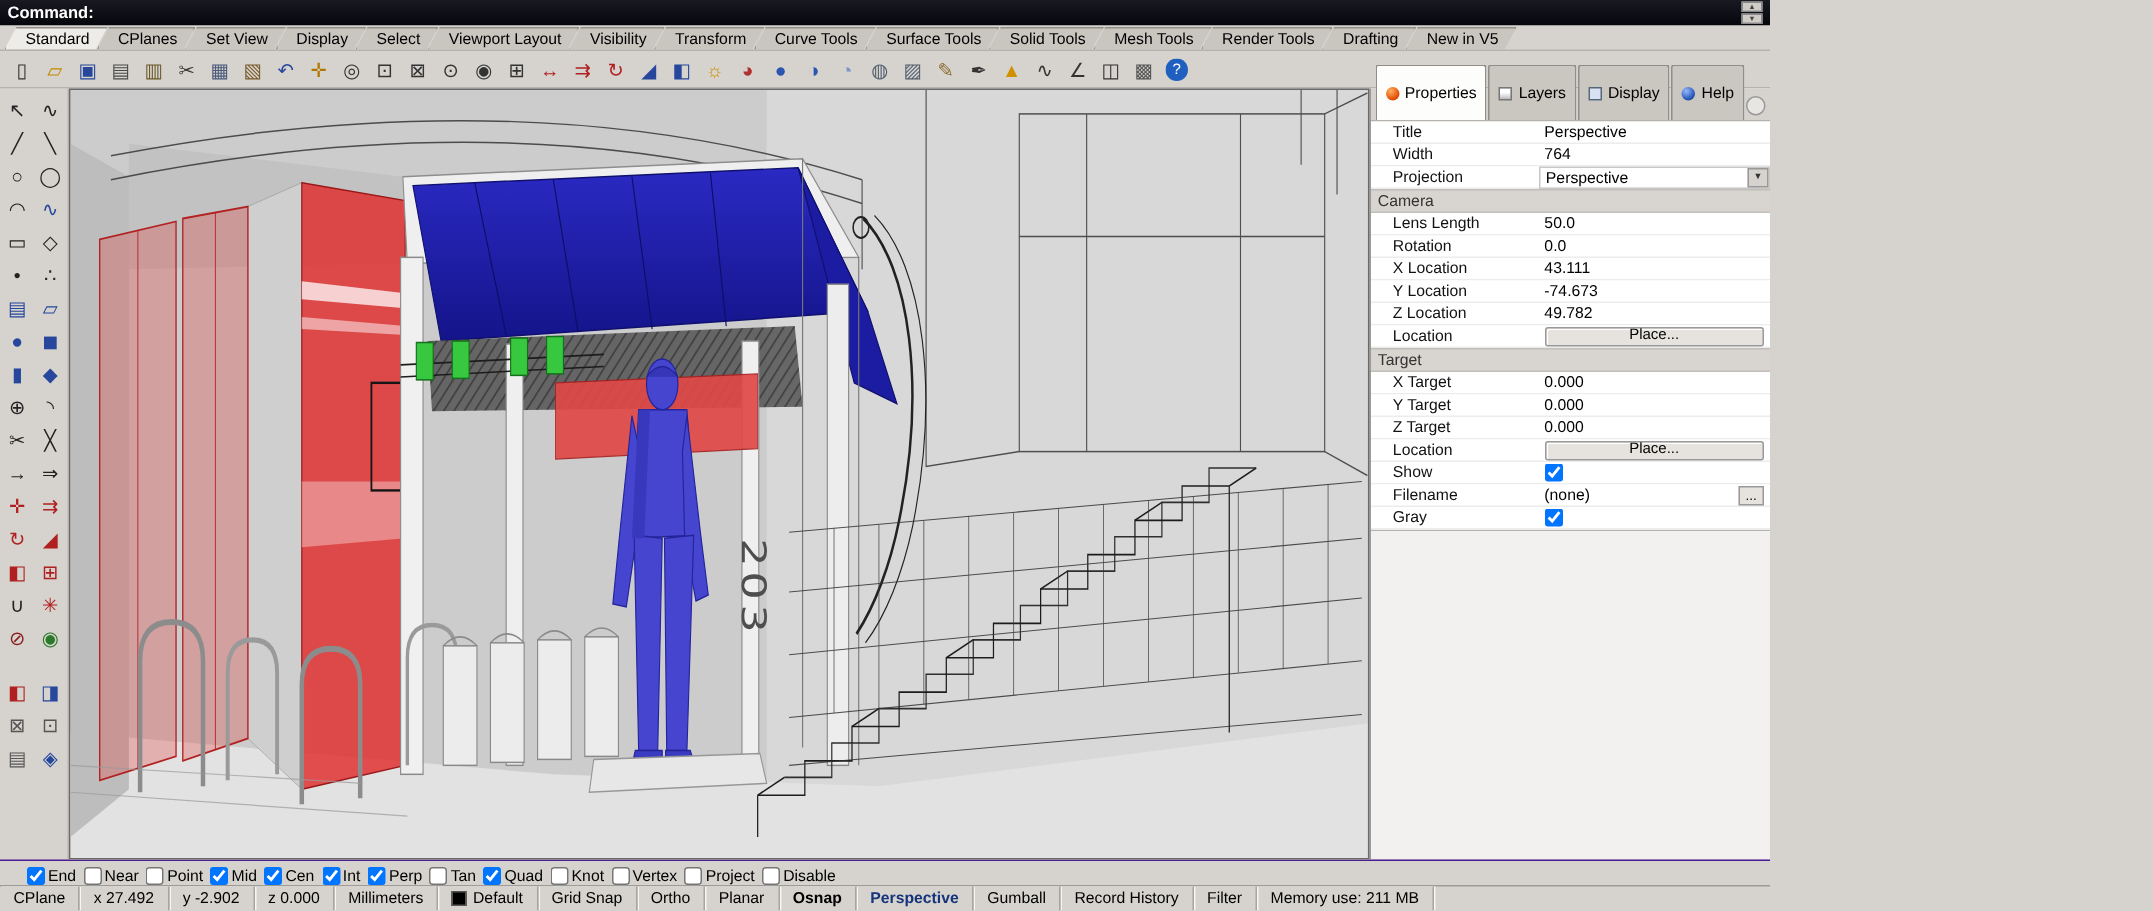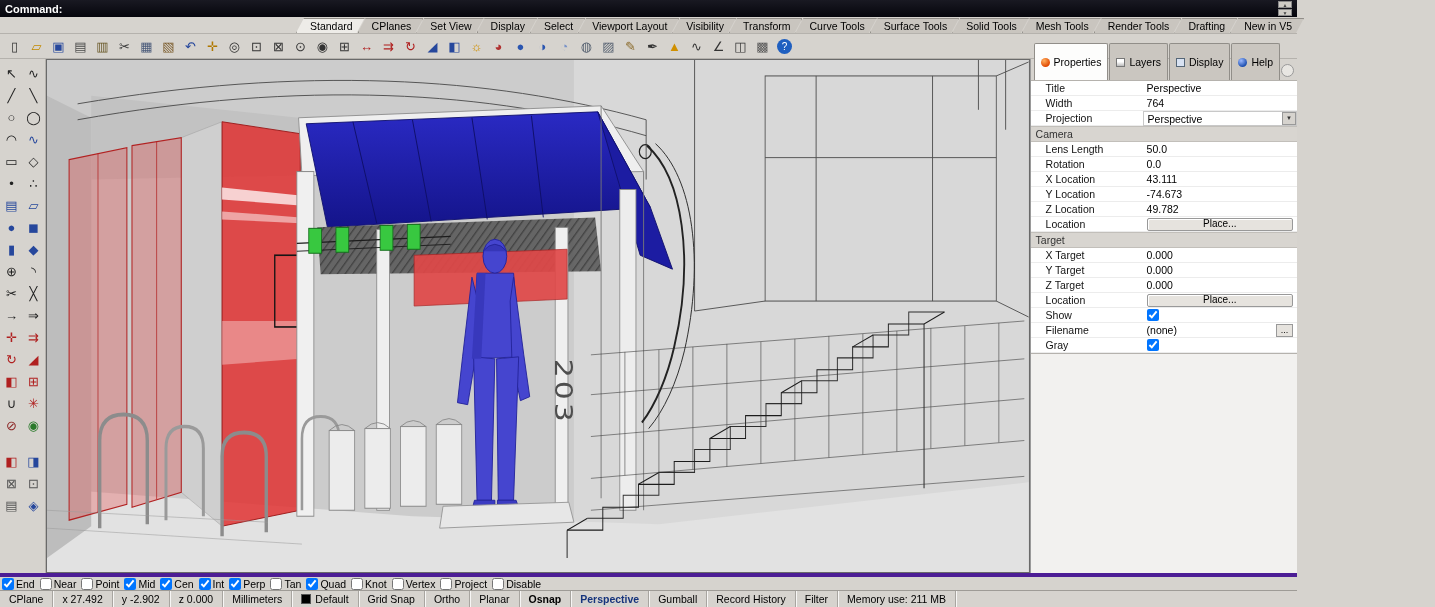"Command:" .app { width: 1297px -> 1180px }
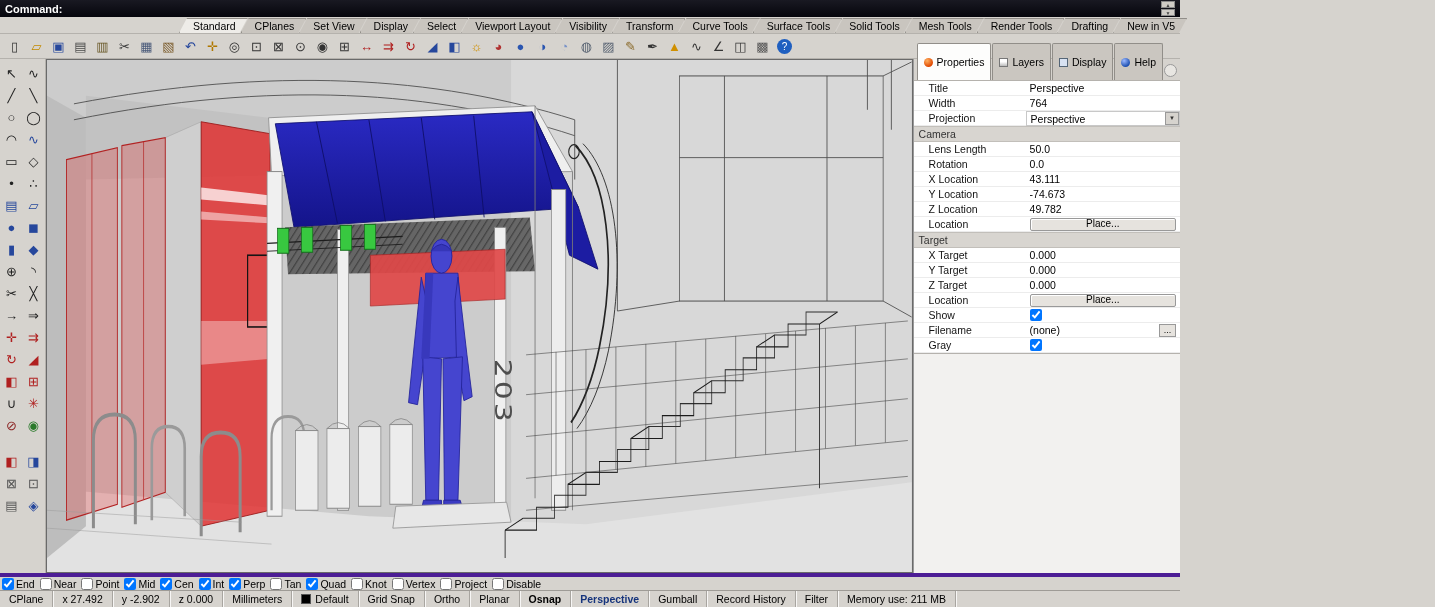"Standard" .menu-tab-row { justify-content: flex-end -> none }
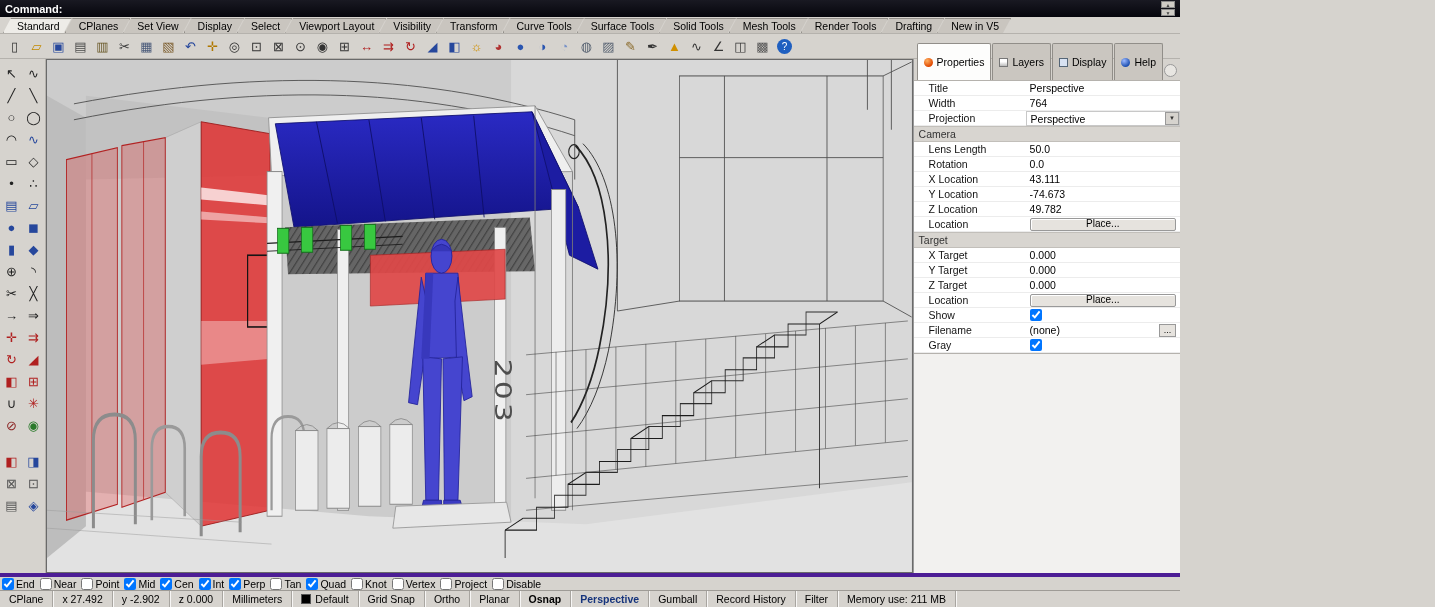"End" .osnap-bar { border-top: 4px solid #4c1d95 -> 1px solid #4c1d95; padding-left: 2px -> 18px }
